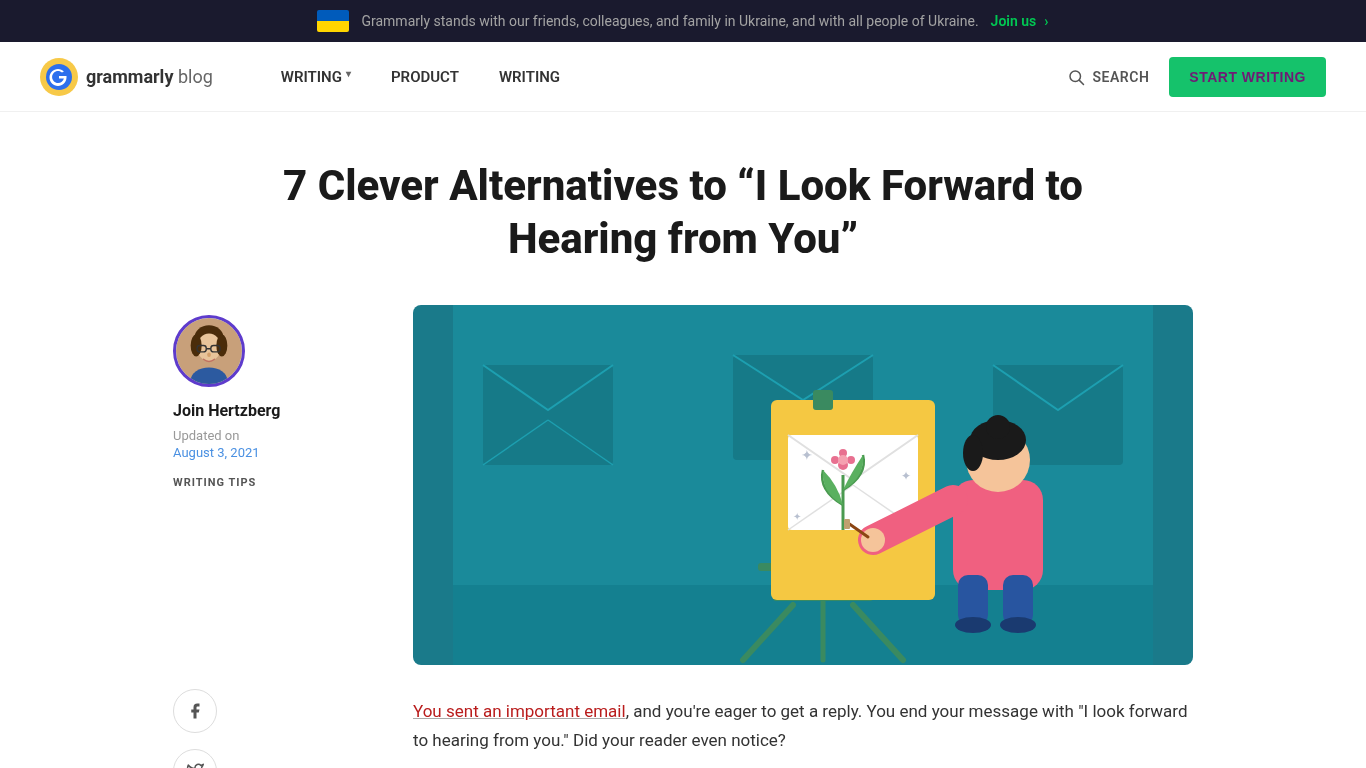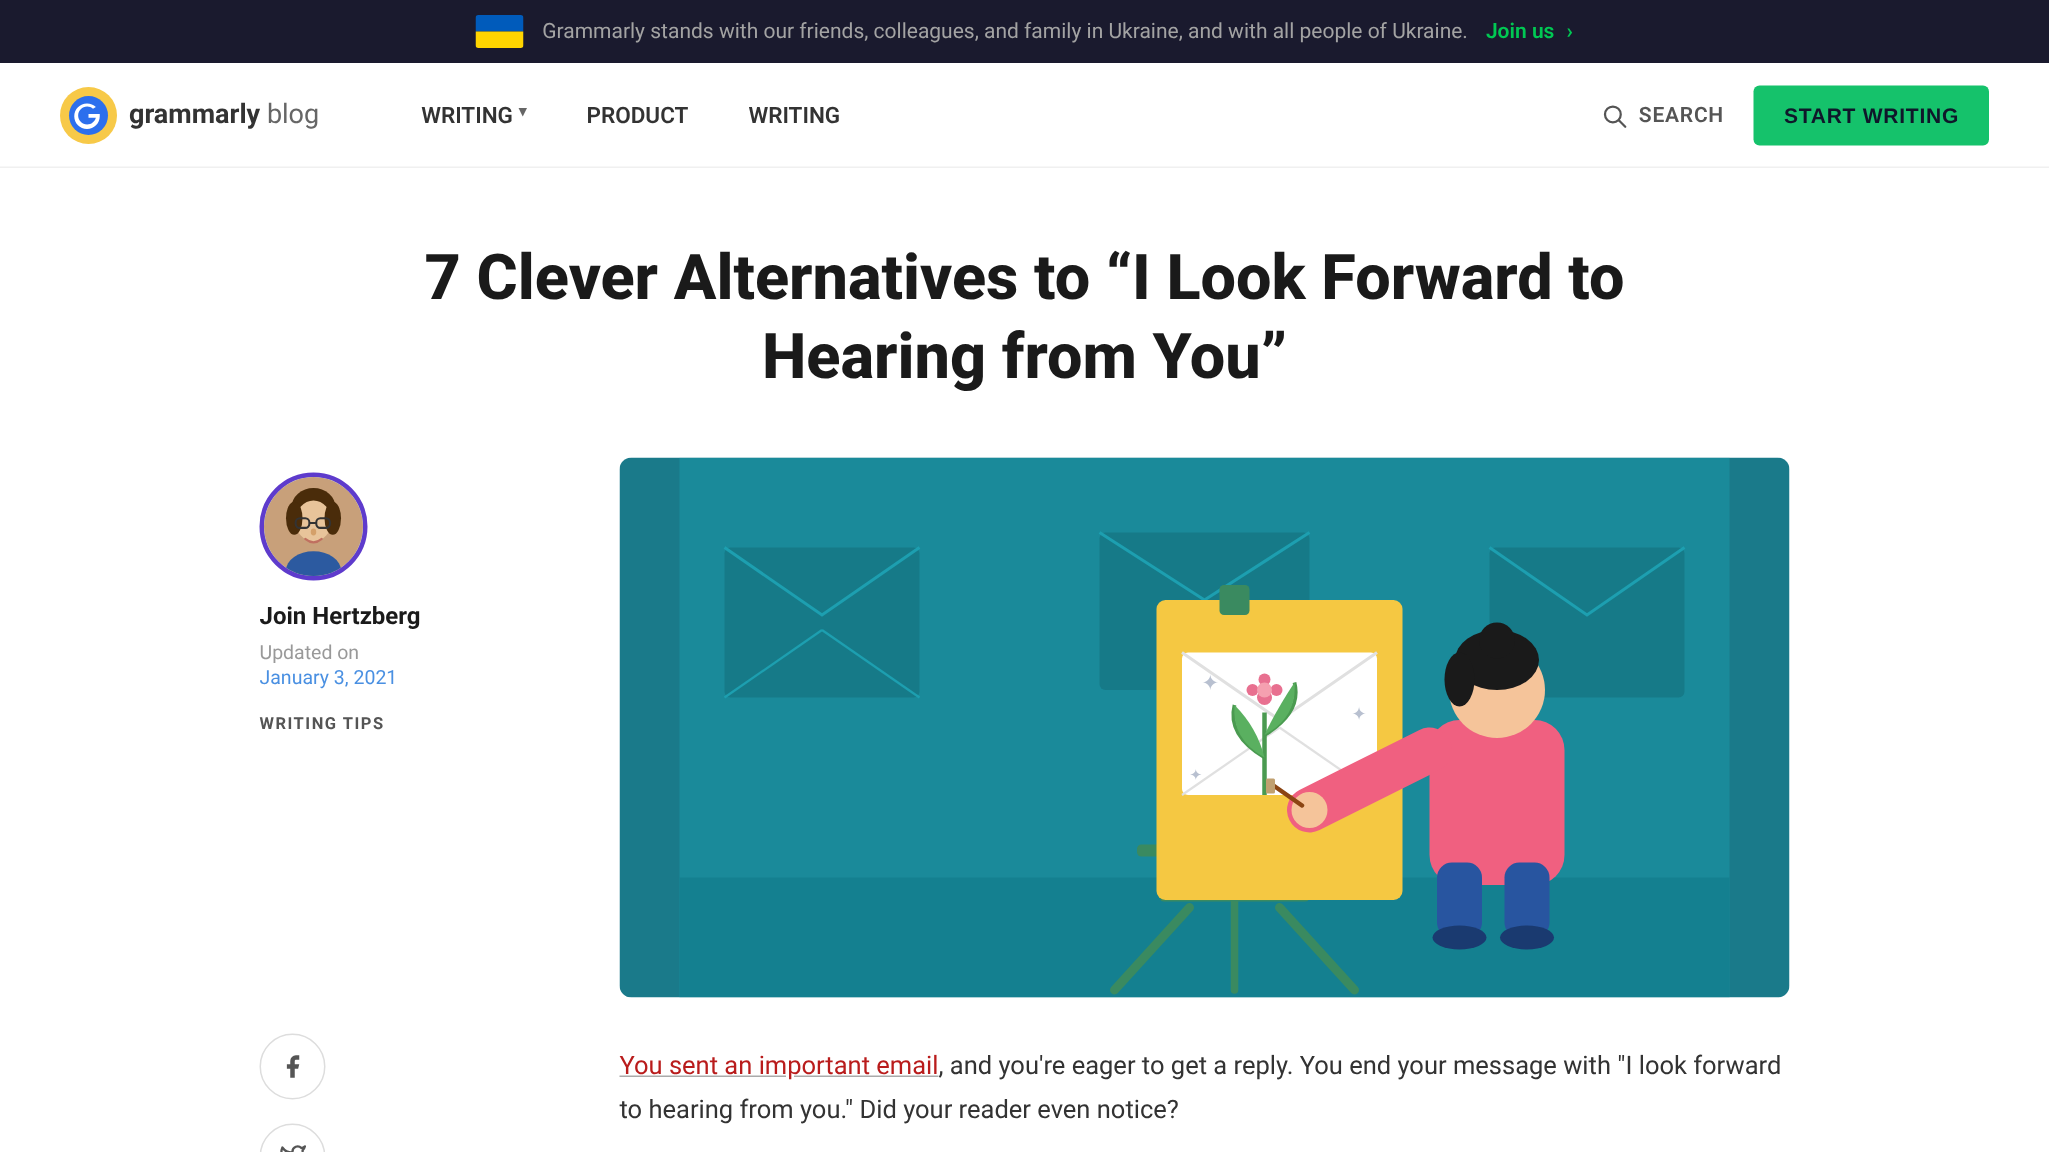"START WRITING" .start-writing-btn { color: #0f172a -> #701a75 }
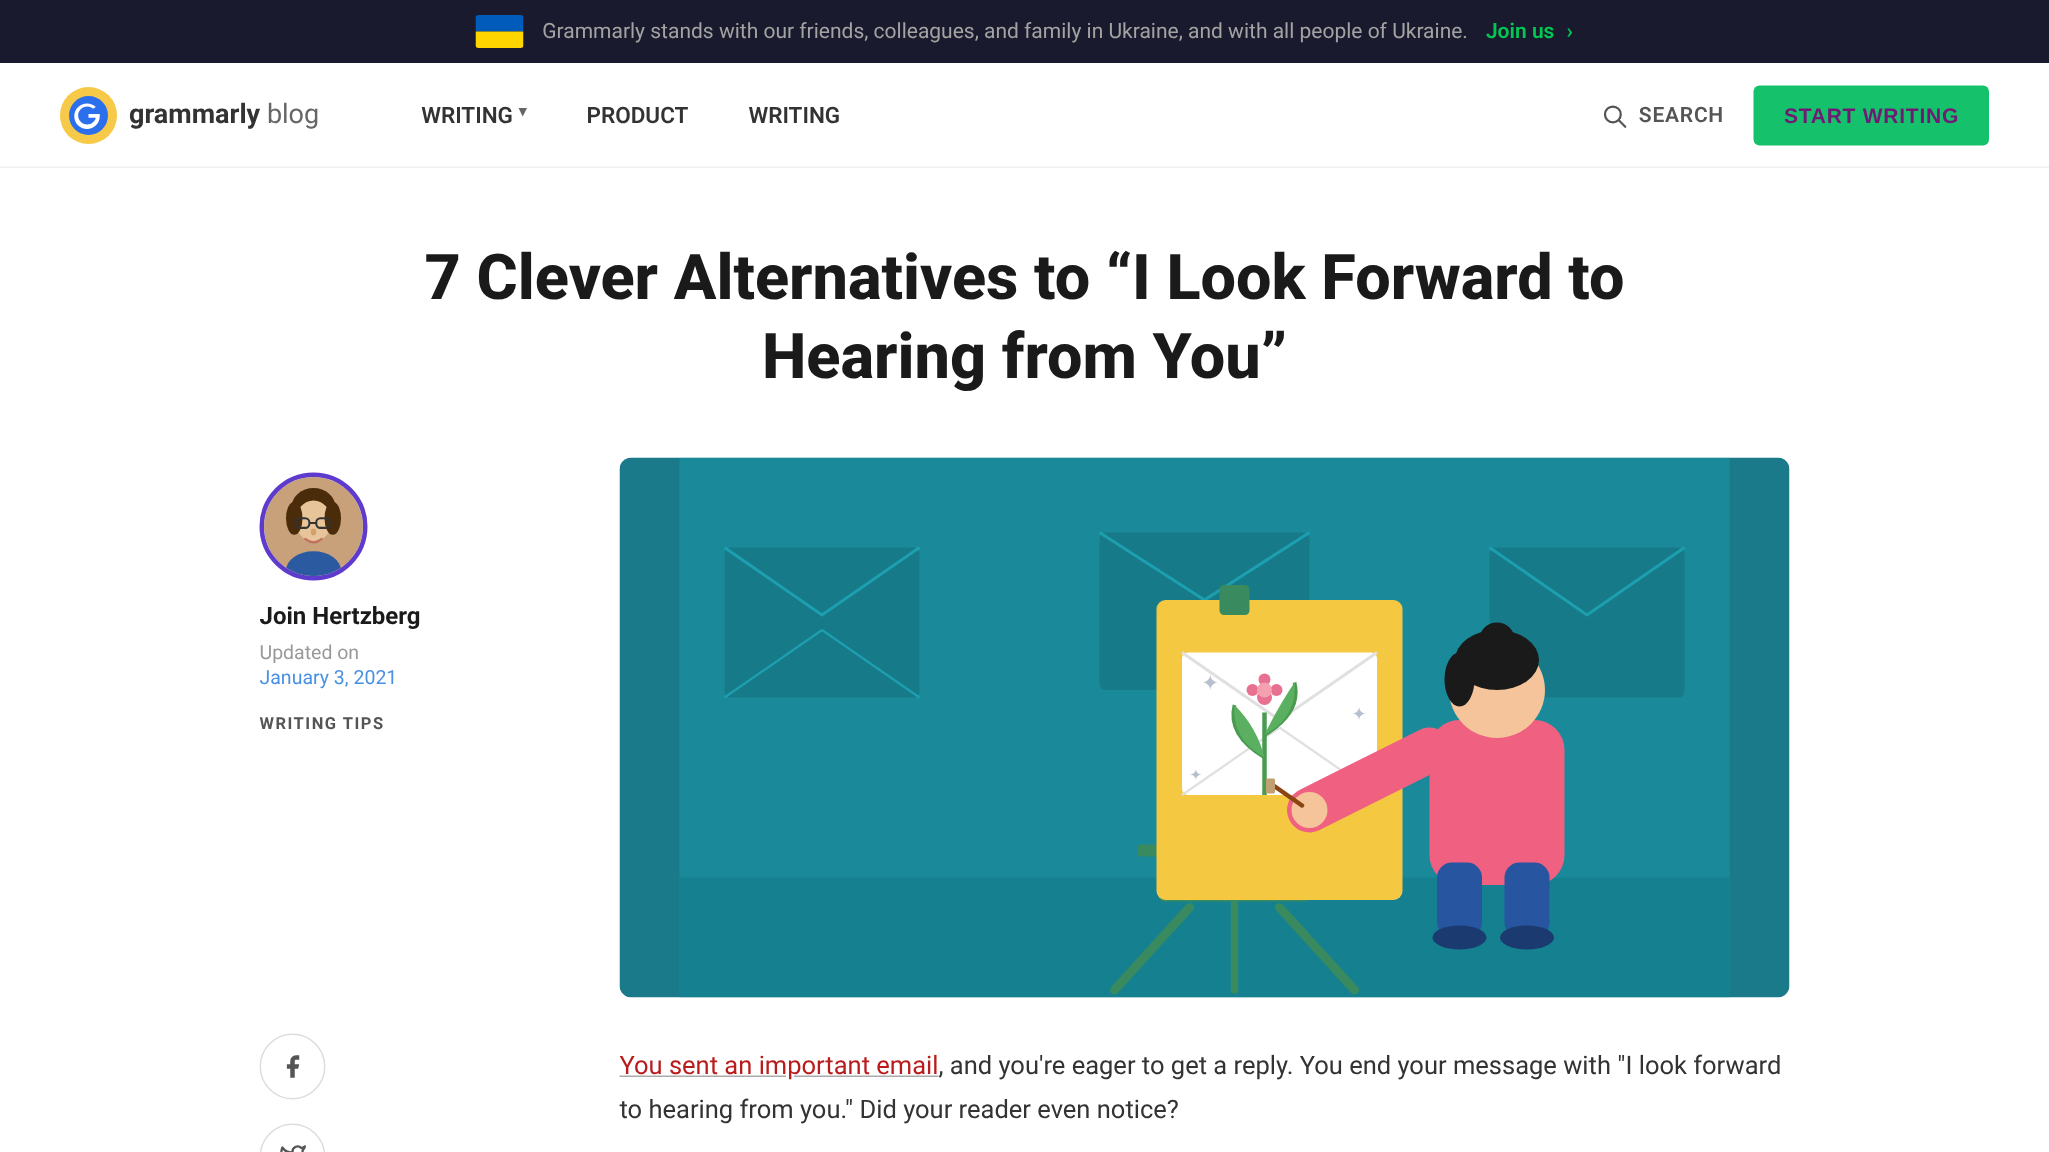"January 3, 2021" div.updated-date { text: January -> August }
